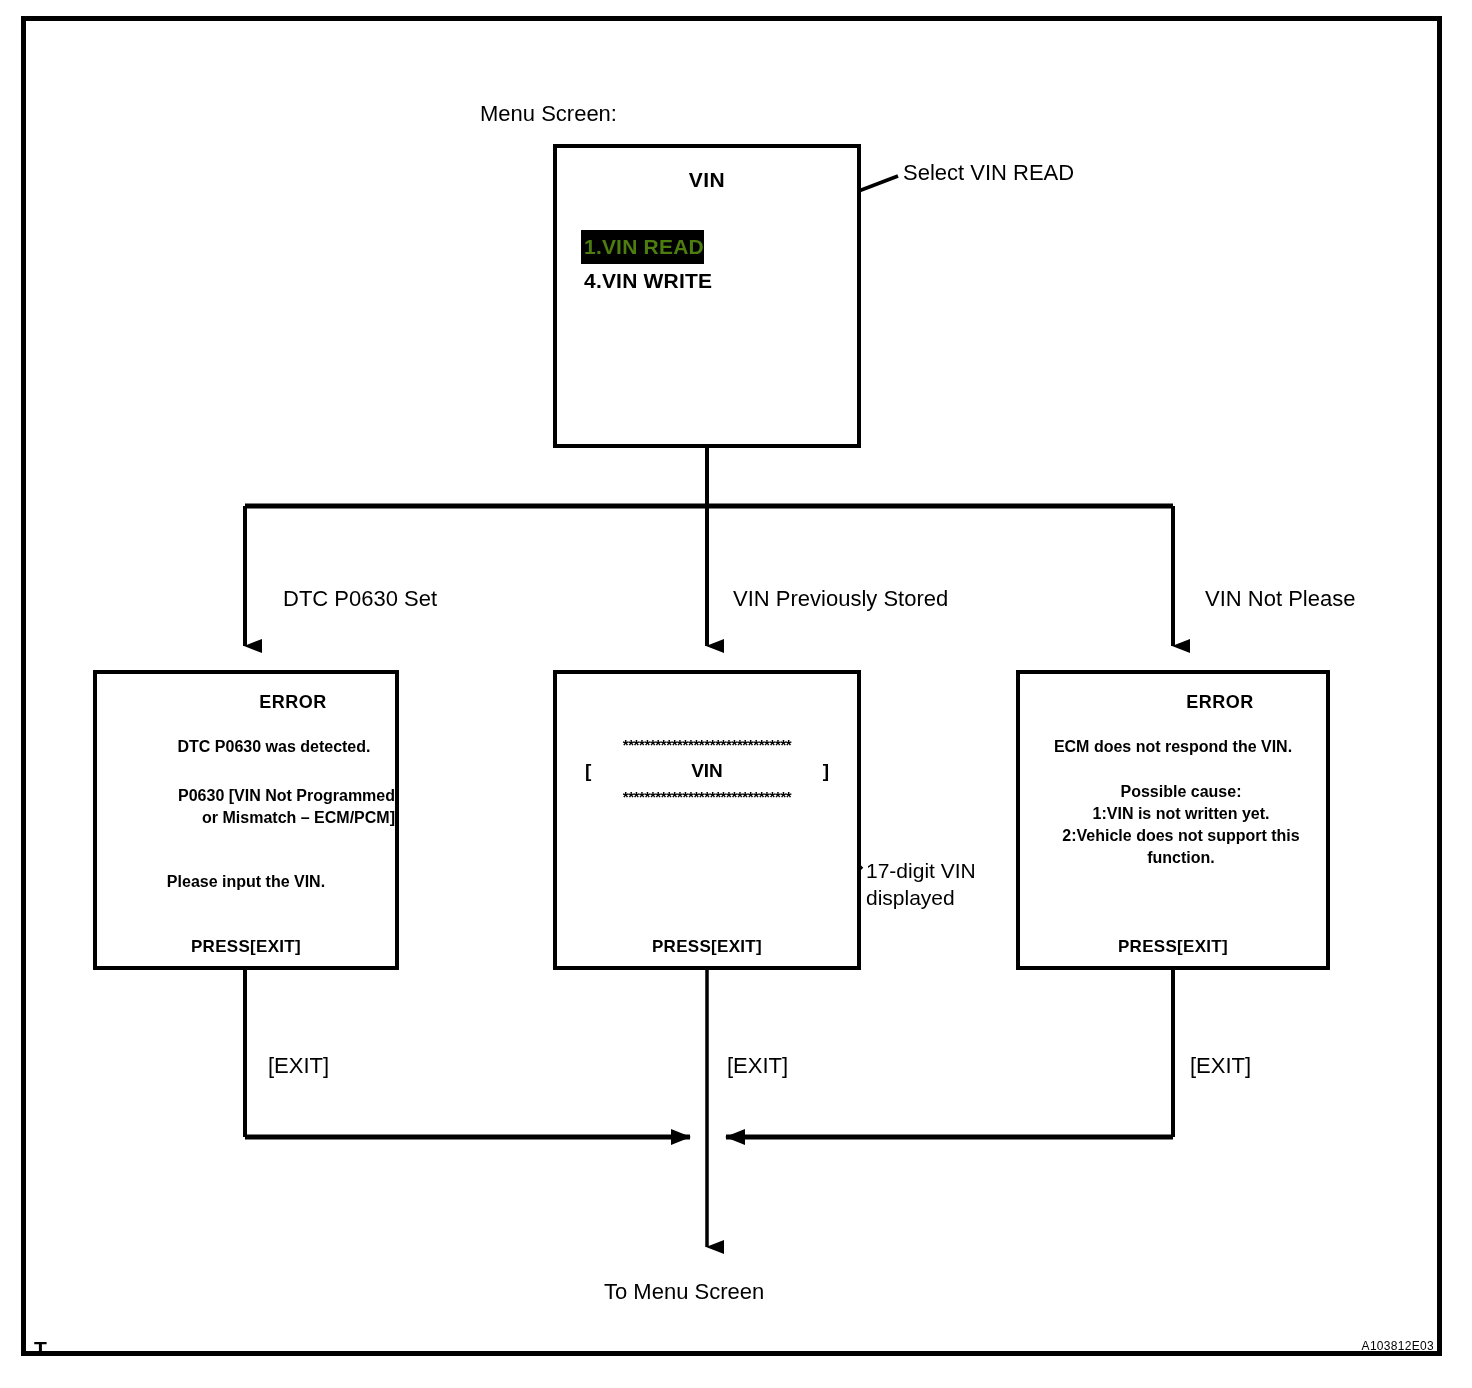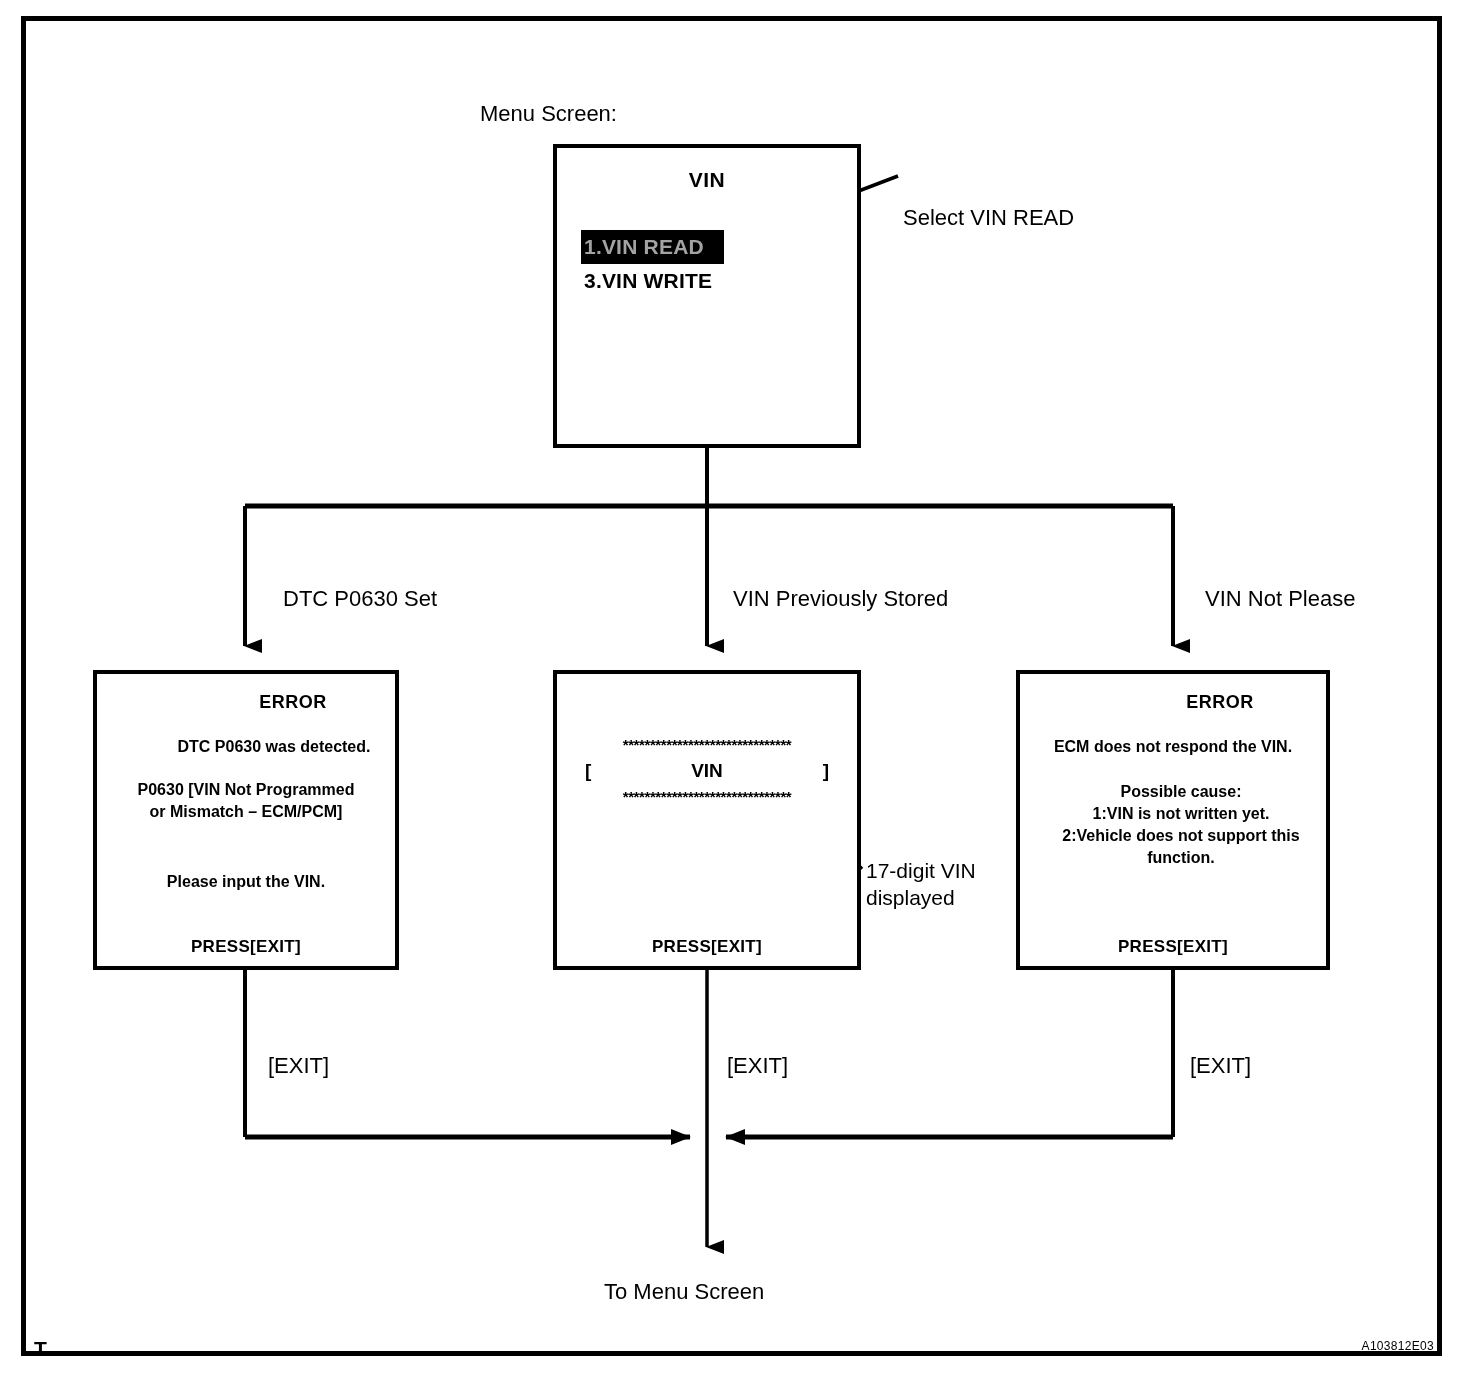"Select VIN READ" #lbl-select-vin { margin-top: 45px -> none }
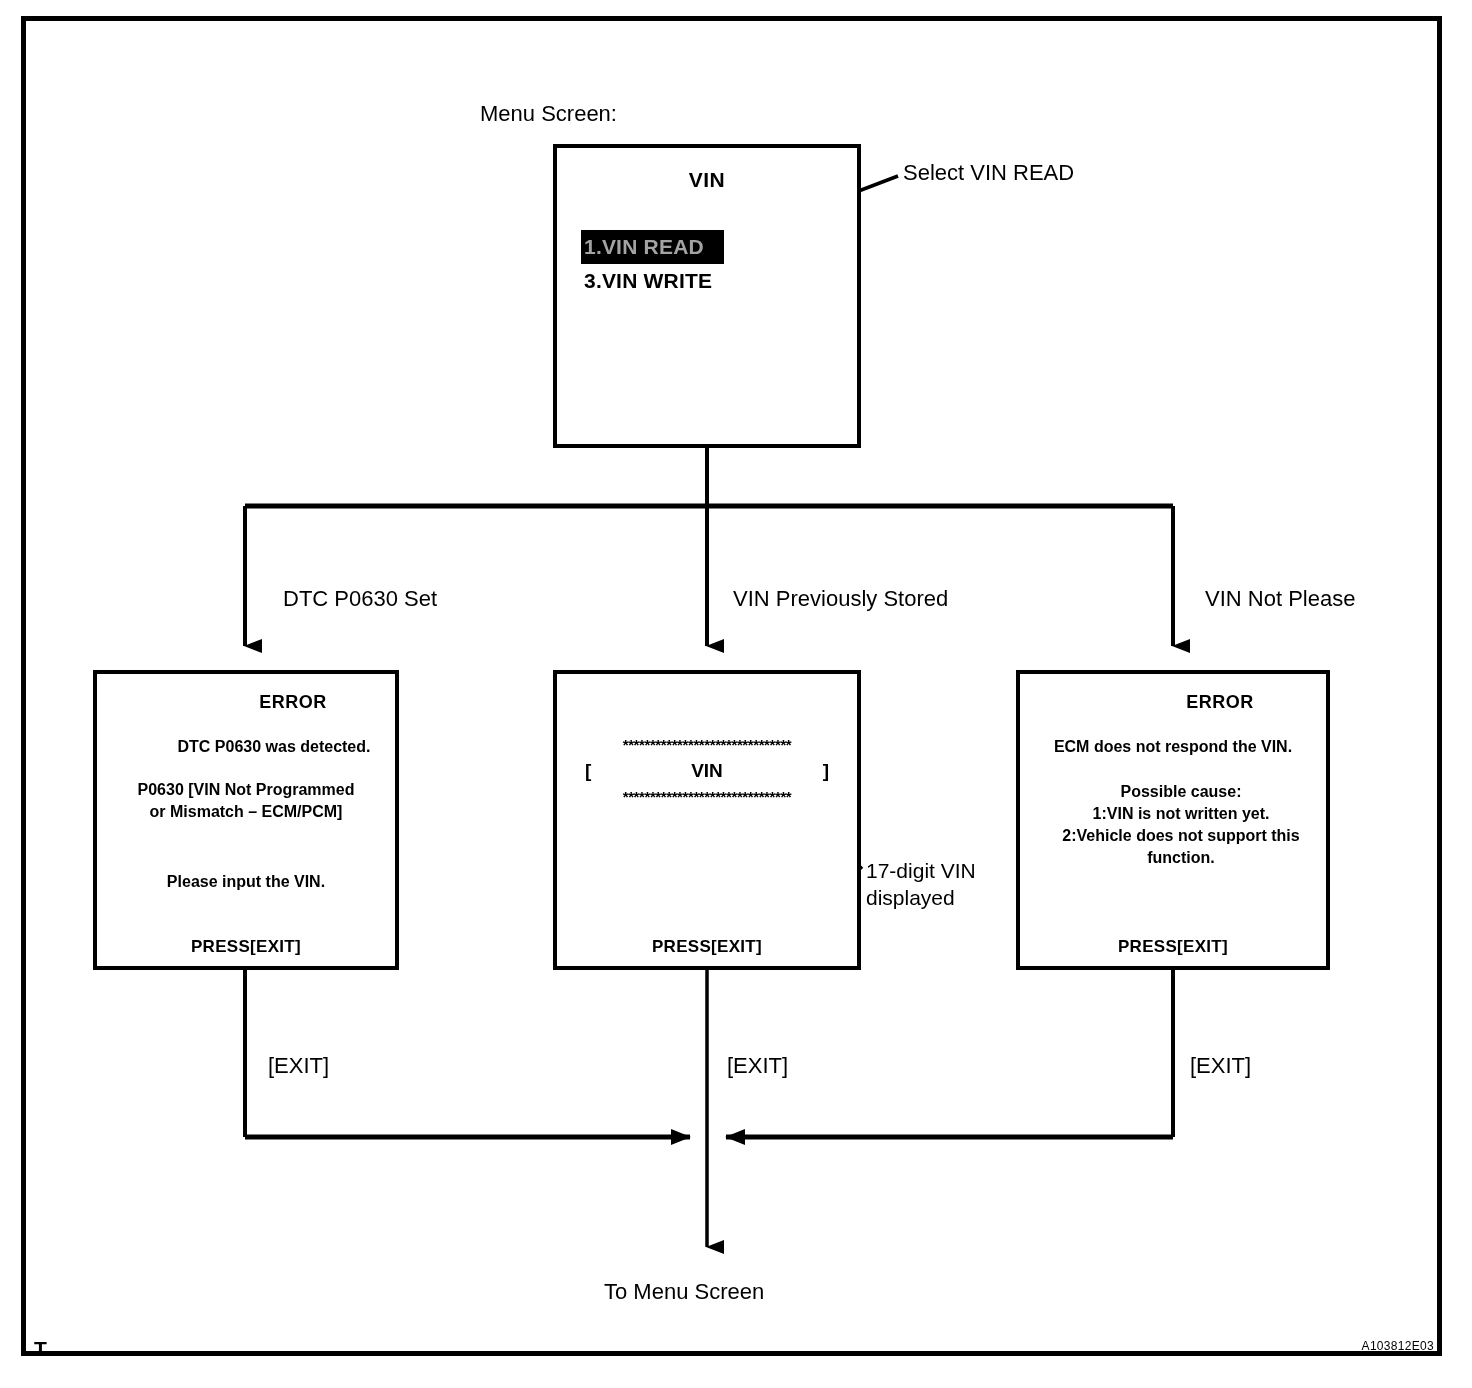"1.VIN READ" .menu-item.selected { color: #a3a3a3 -> #4d7c0f; padding: 1px 20px 2px 3px -> 1px 0 2px 3px }
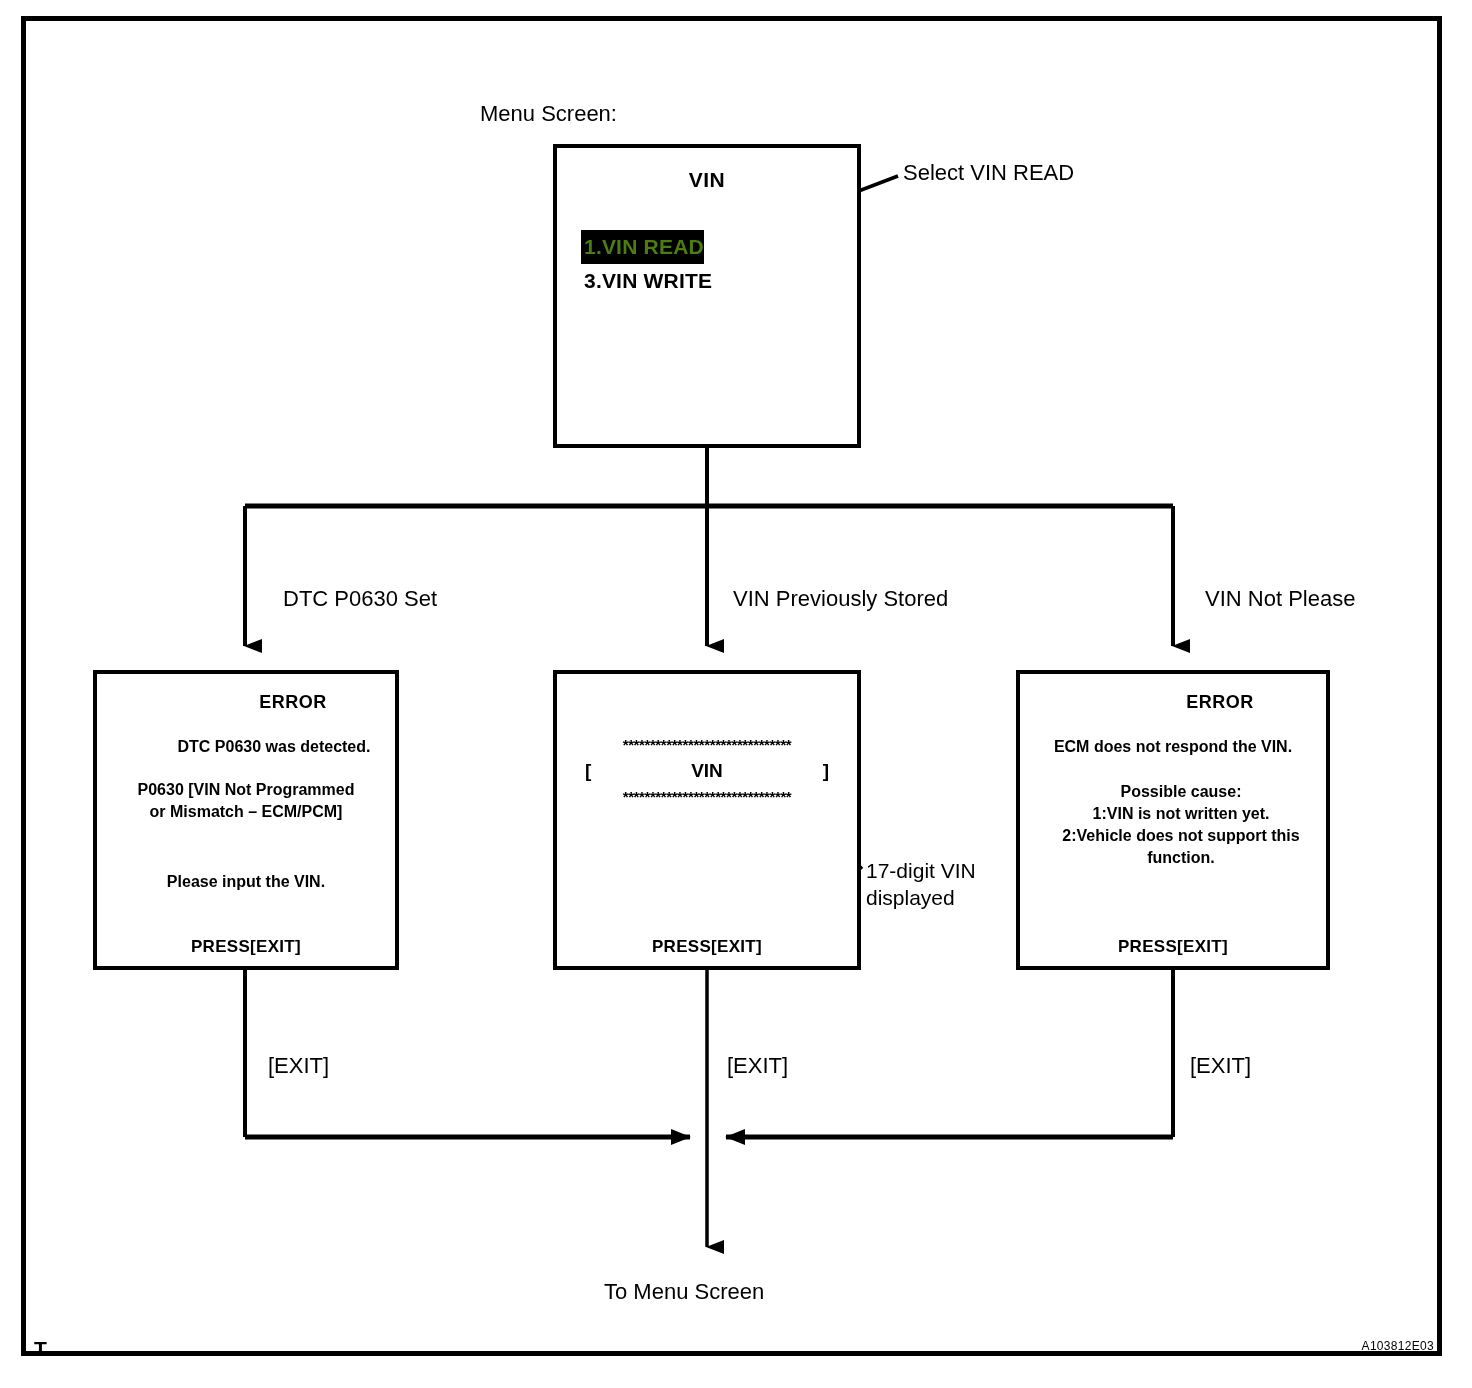"3.VIN WRITE" span.menu-item { text: 3.VIN -> 4.VIN }
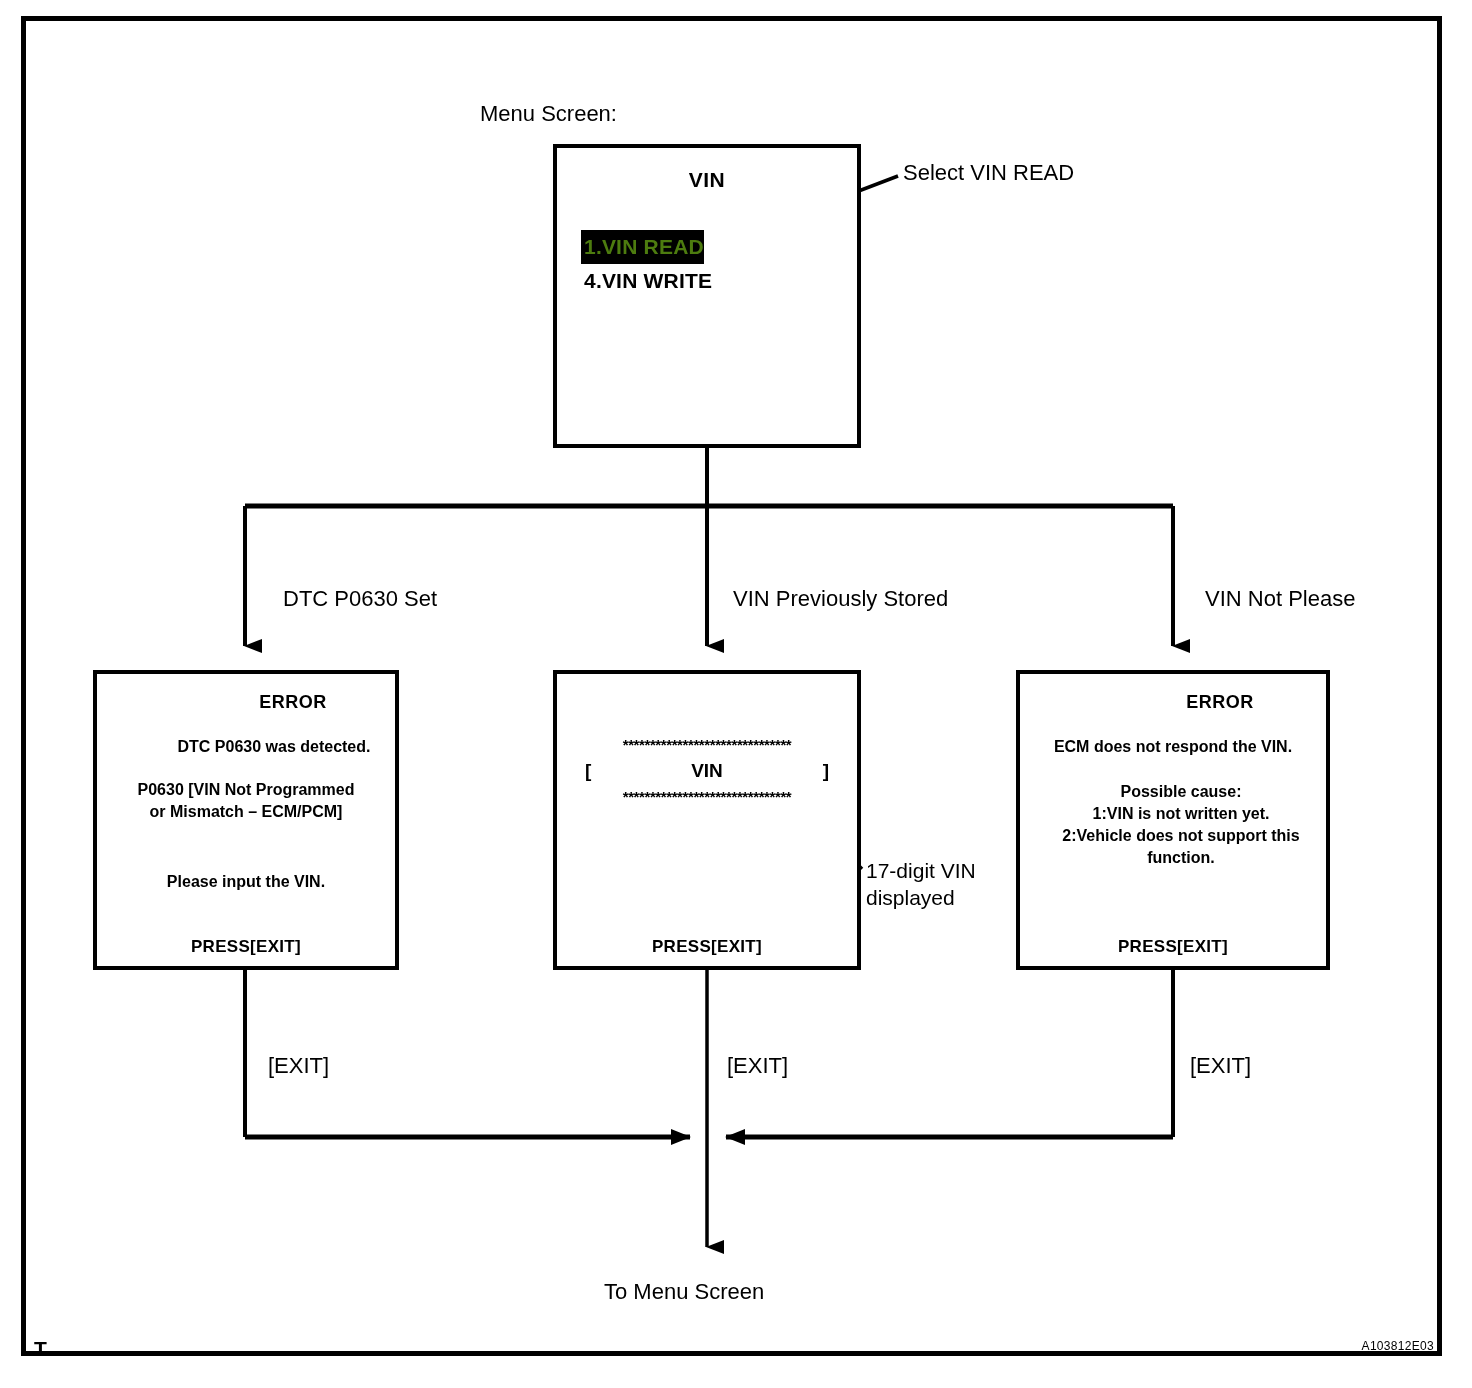"P0630 [VIN Not Programmed" #e1-line2 { text-align: none -> right; top: 105px -> 111px }
